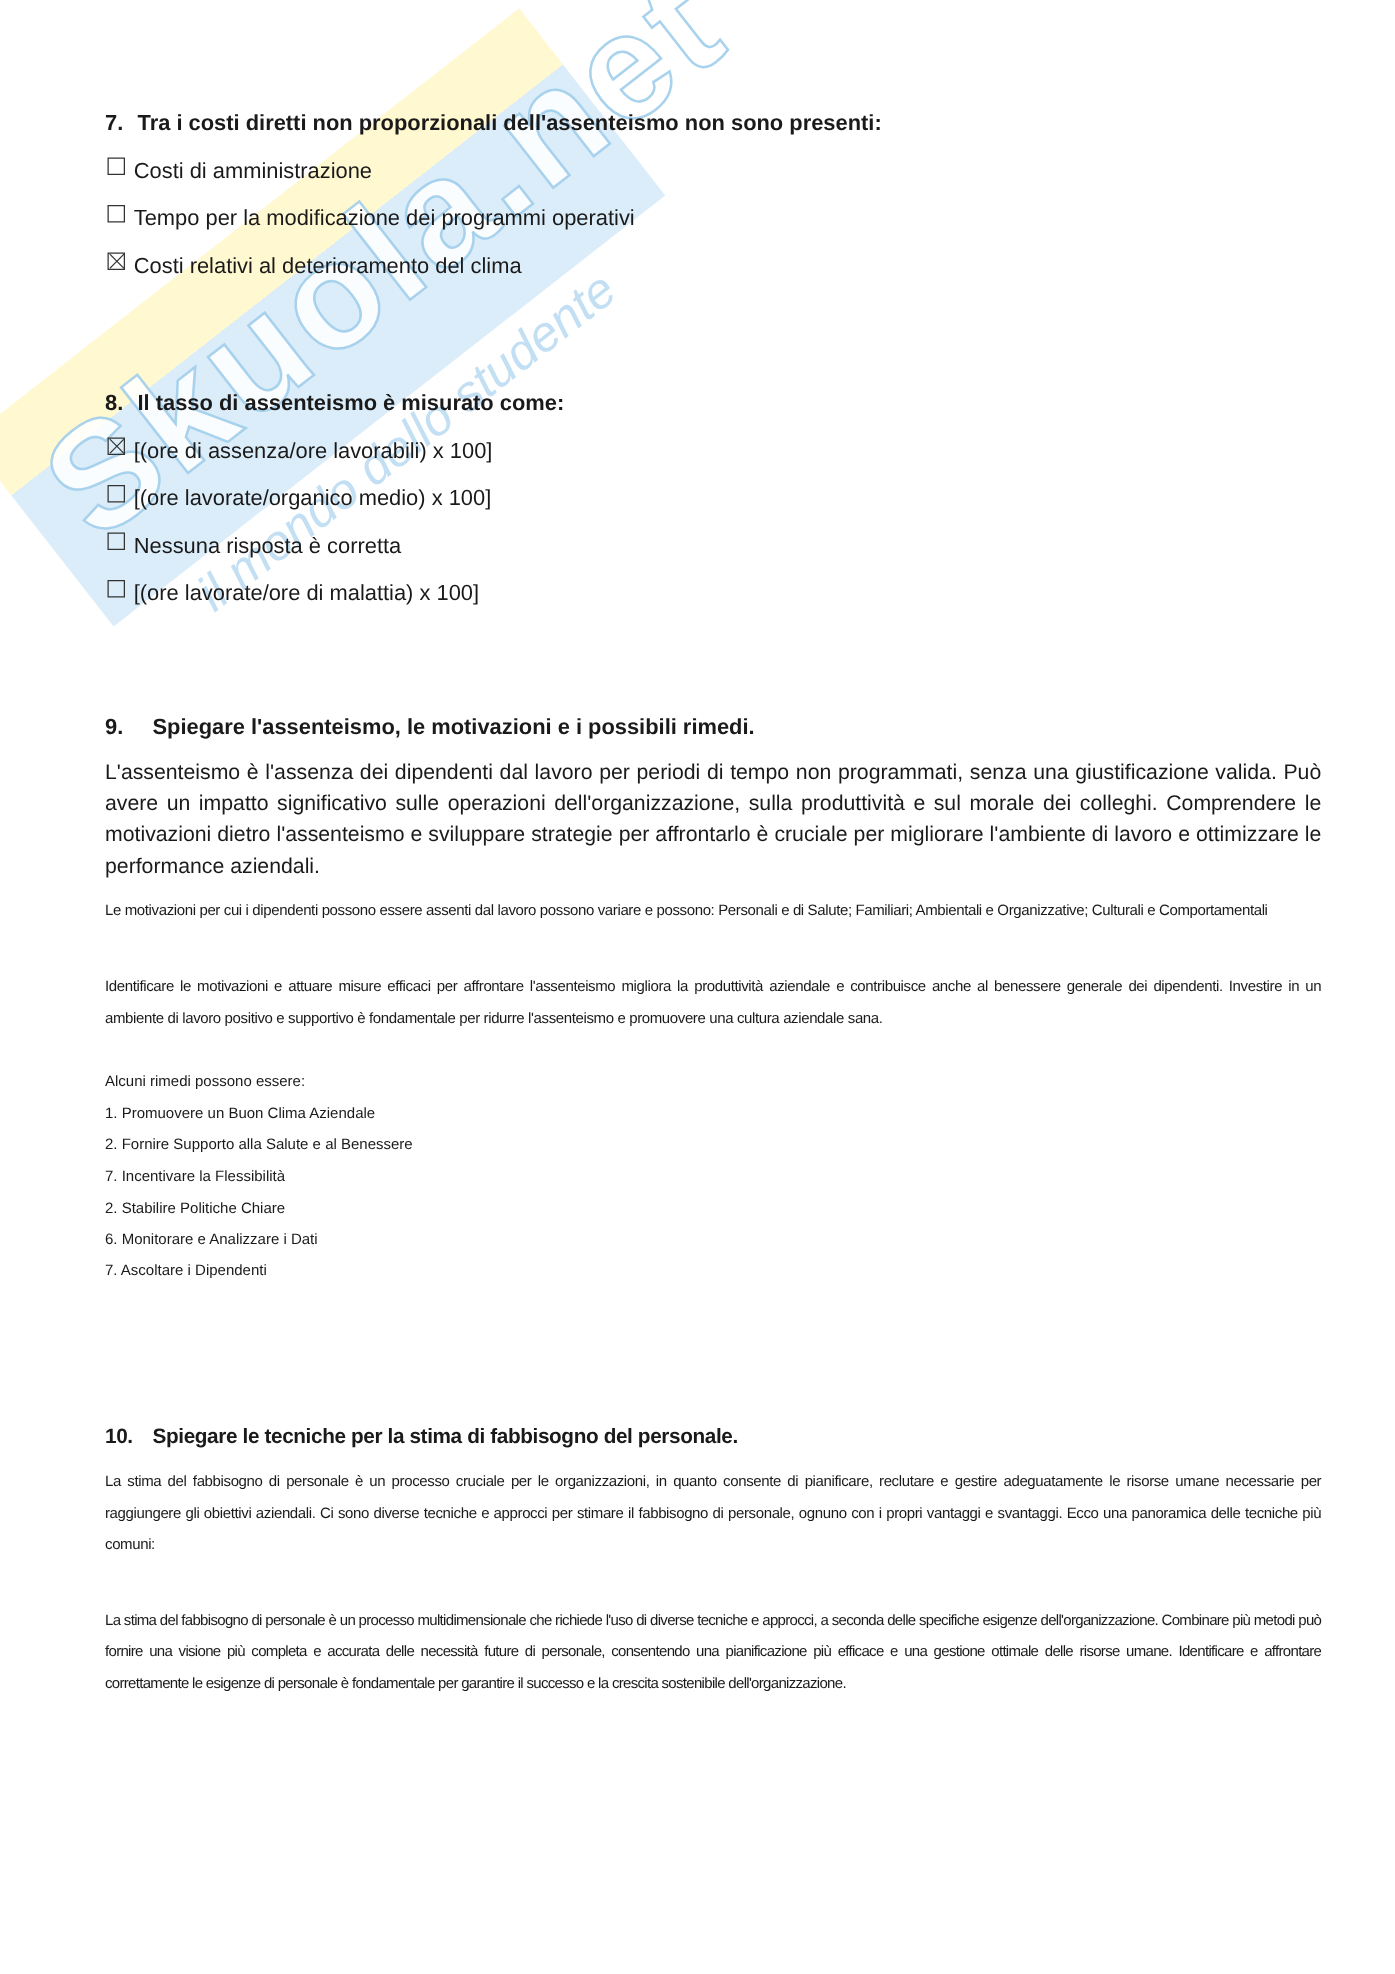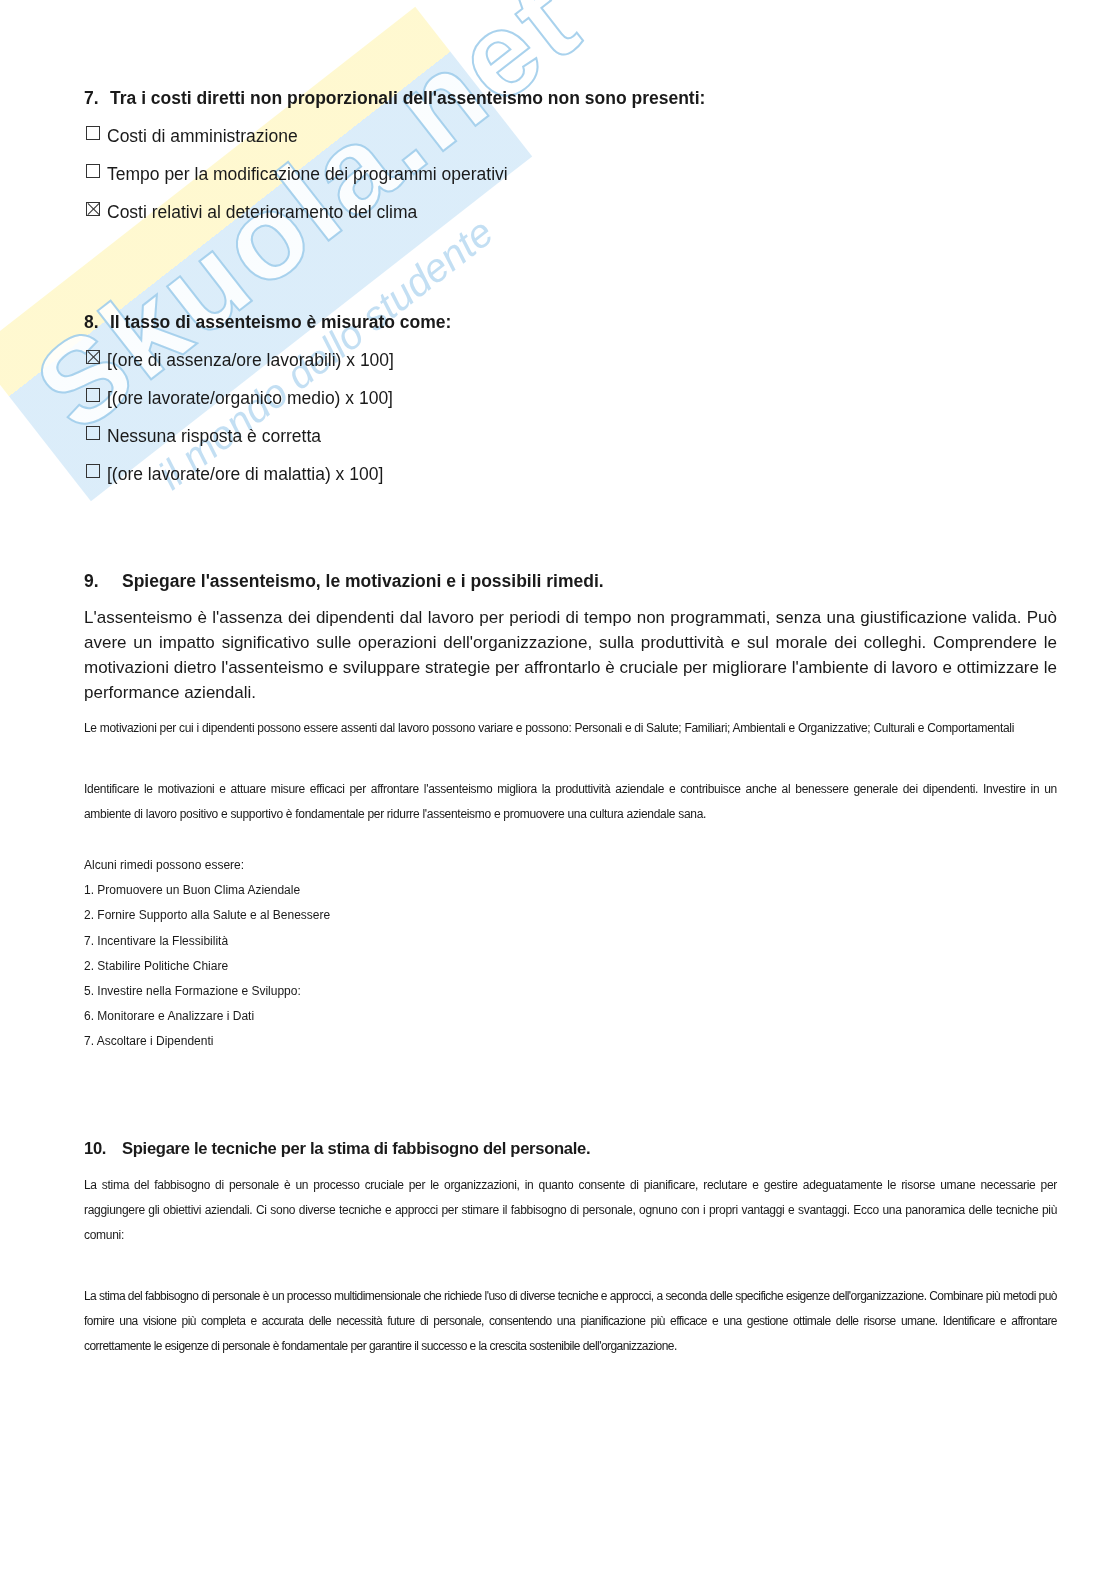"5. Investire nella Formazione e" li { html: <li>5. Investire nella Formazione e Sviluppo:</li> -> none }
